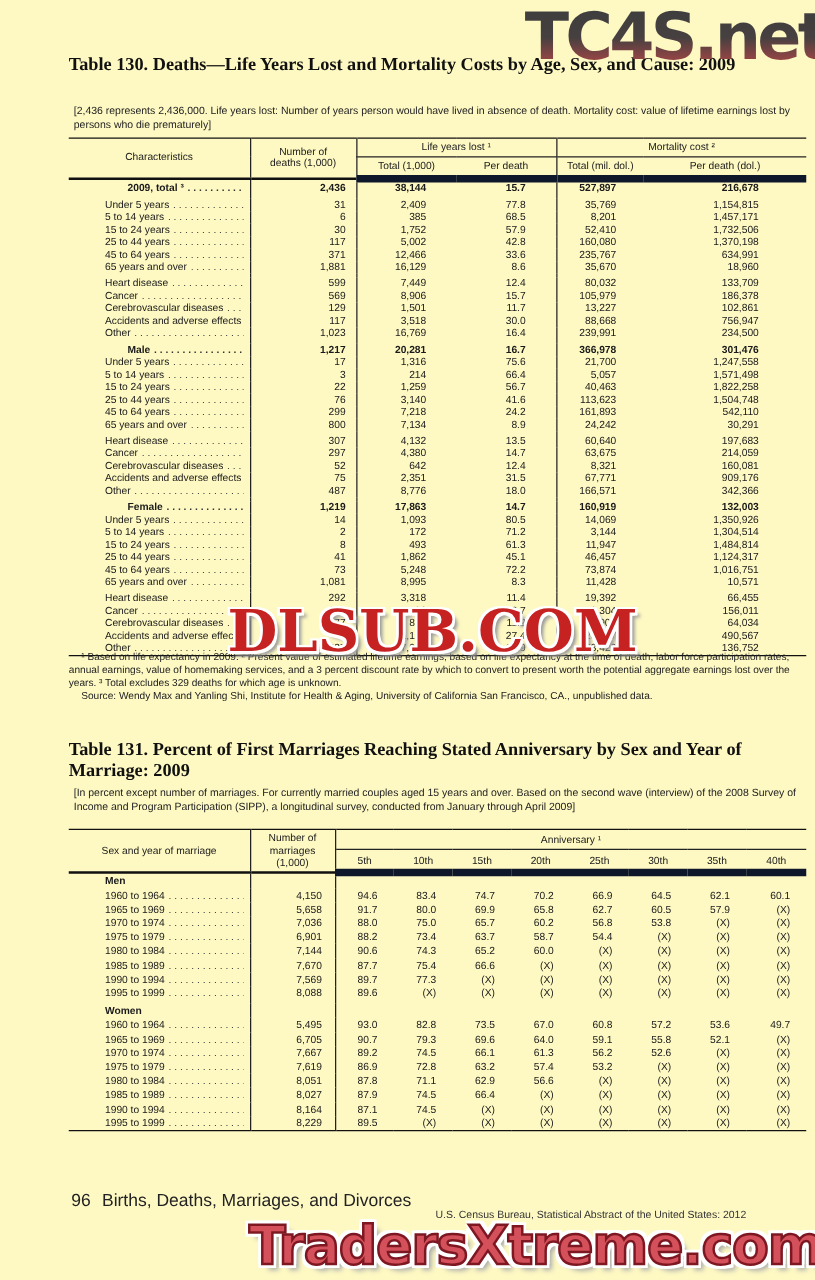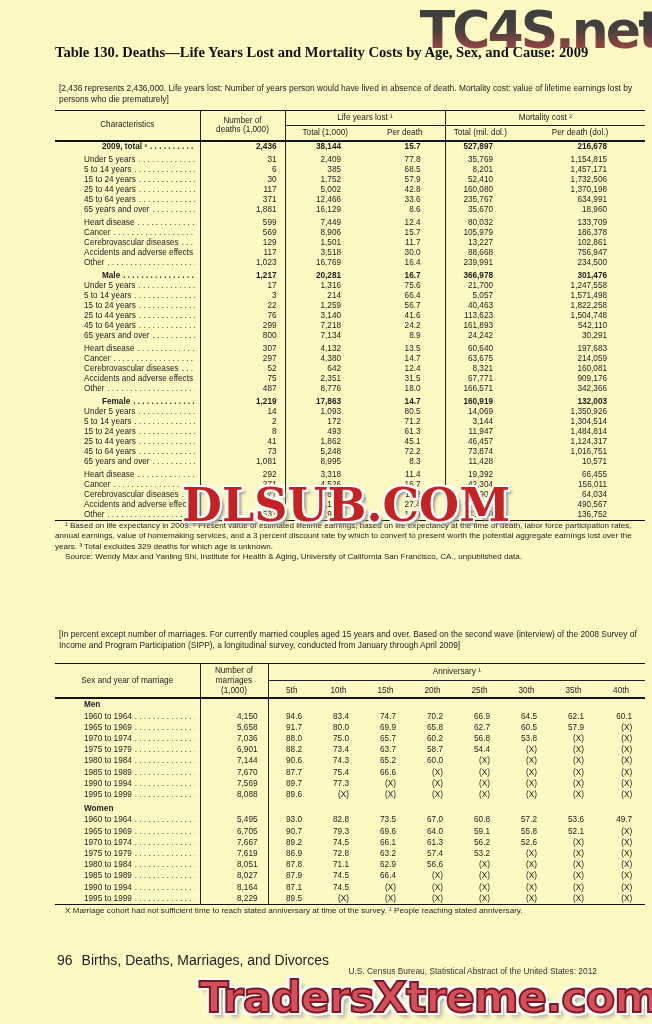"Total (1,000)" tr.sub th { border-bottom: 2px solid #0f172a -> 6px solid #0f172a }
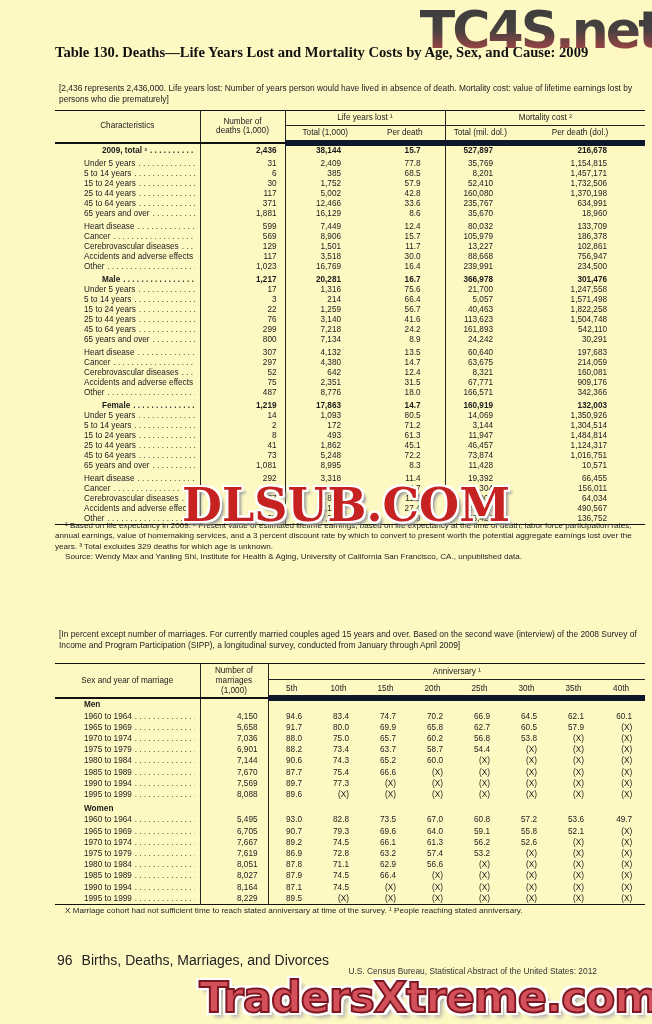"Table 131. Percent of First" div.tbl-title { html: none -> <div>Table 131. Percent of First Marriages Reaching Stated Anniversary by Sex and Year of Marriage: 2009</div> }
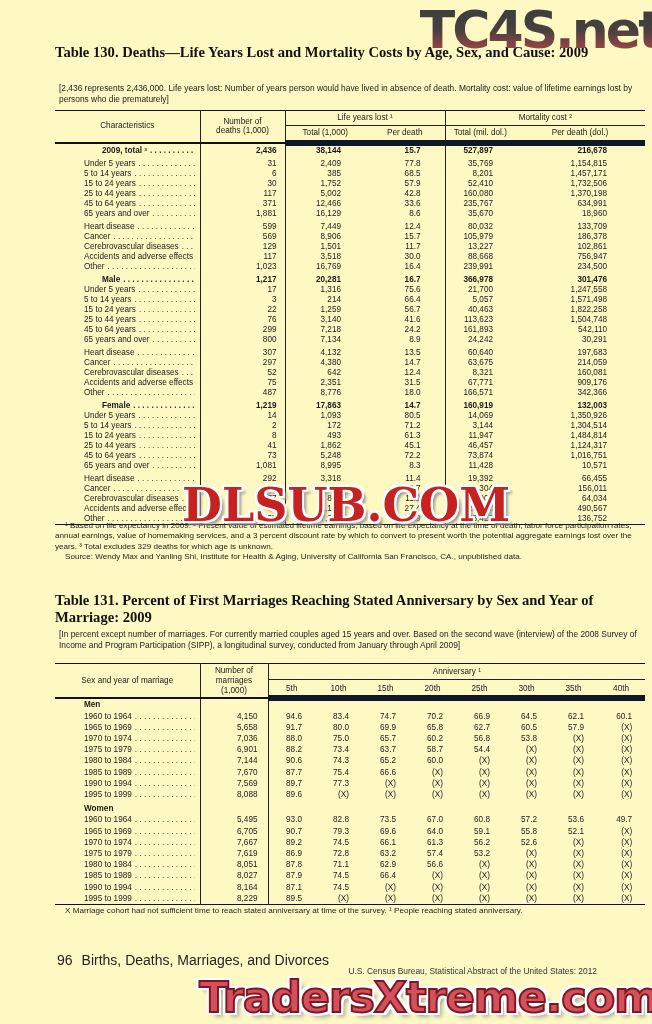"X Marriage cohort had not" p { html: <p>X Marriage cohort had not sufficient time to reach stated anniversary at time of the survey. ¹ People reaching stated anniversary.</p> -> none }
